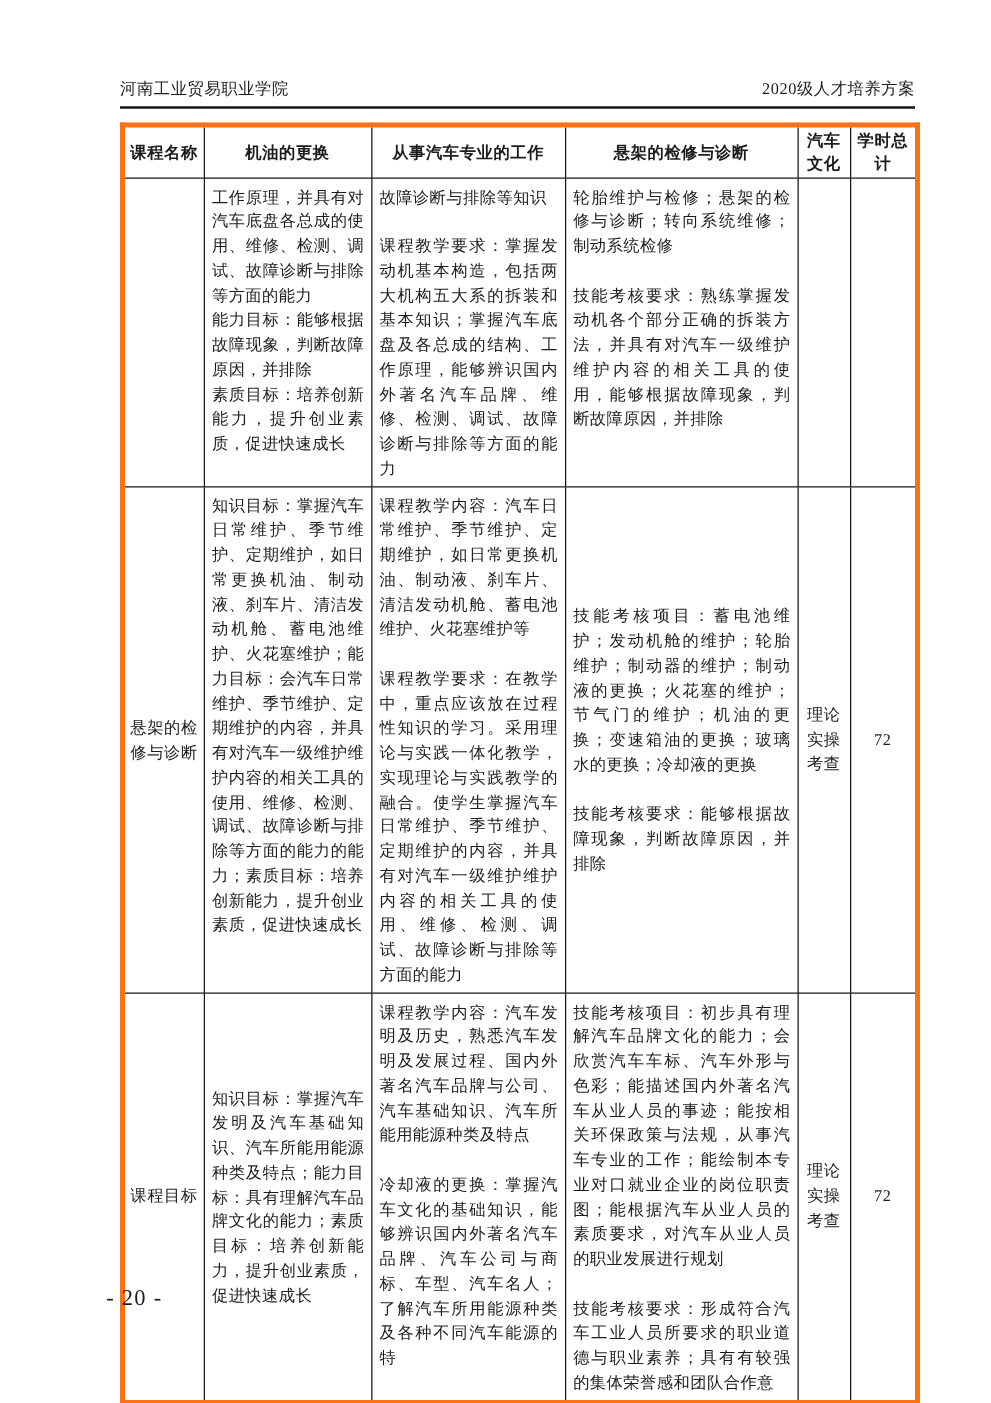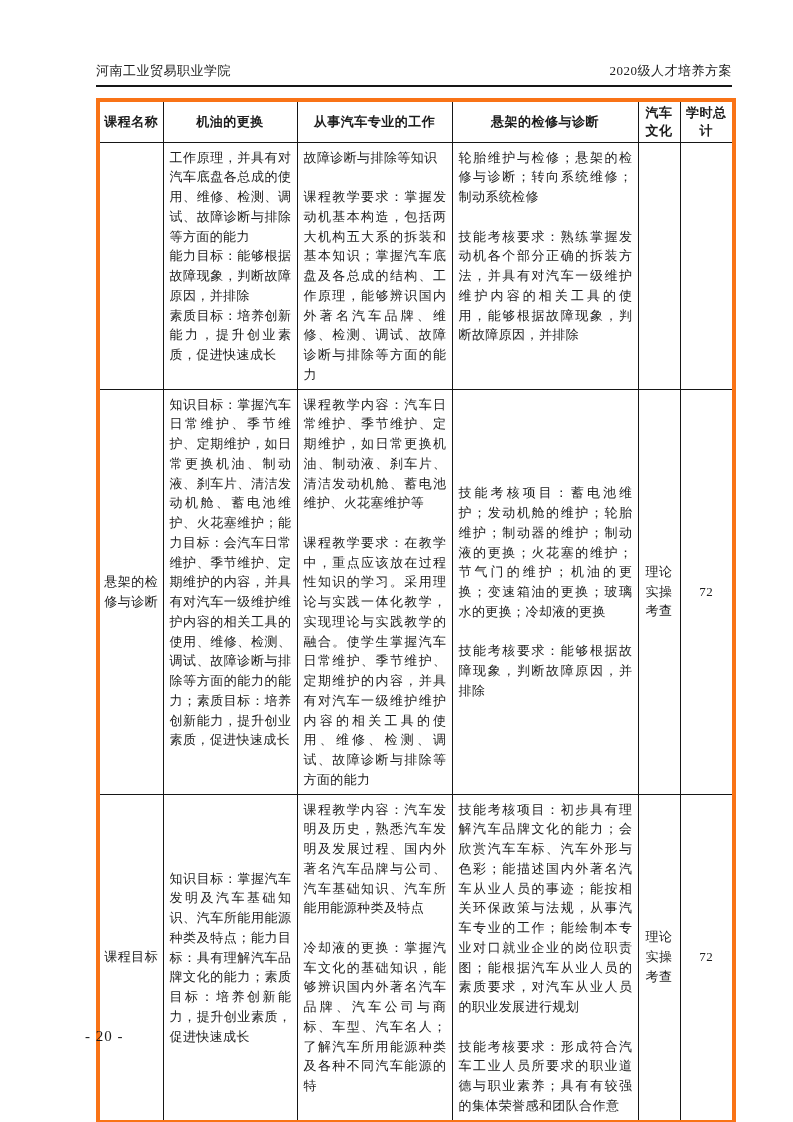"- 20 -" .doc-footer { font-size: 15px -> 18px }
